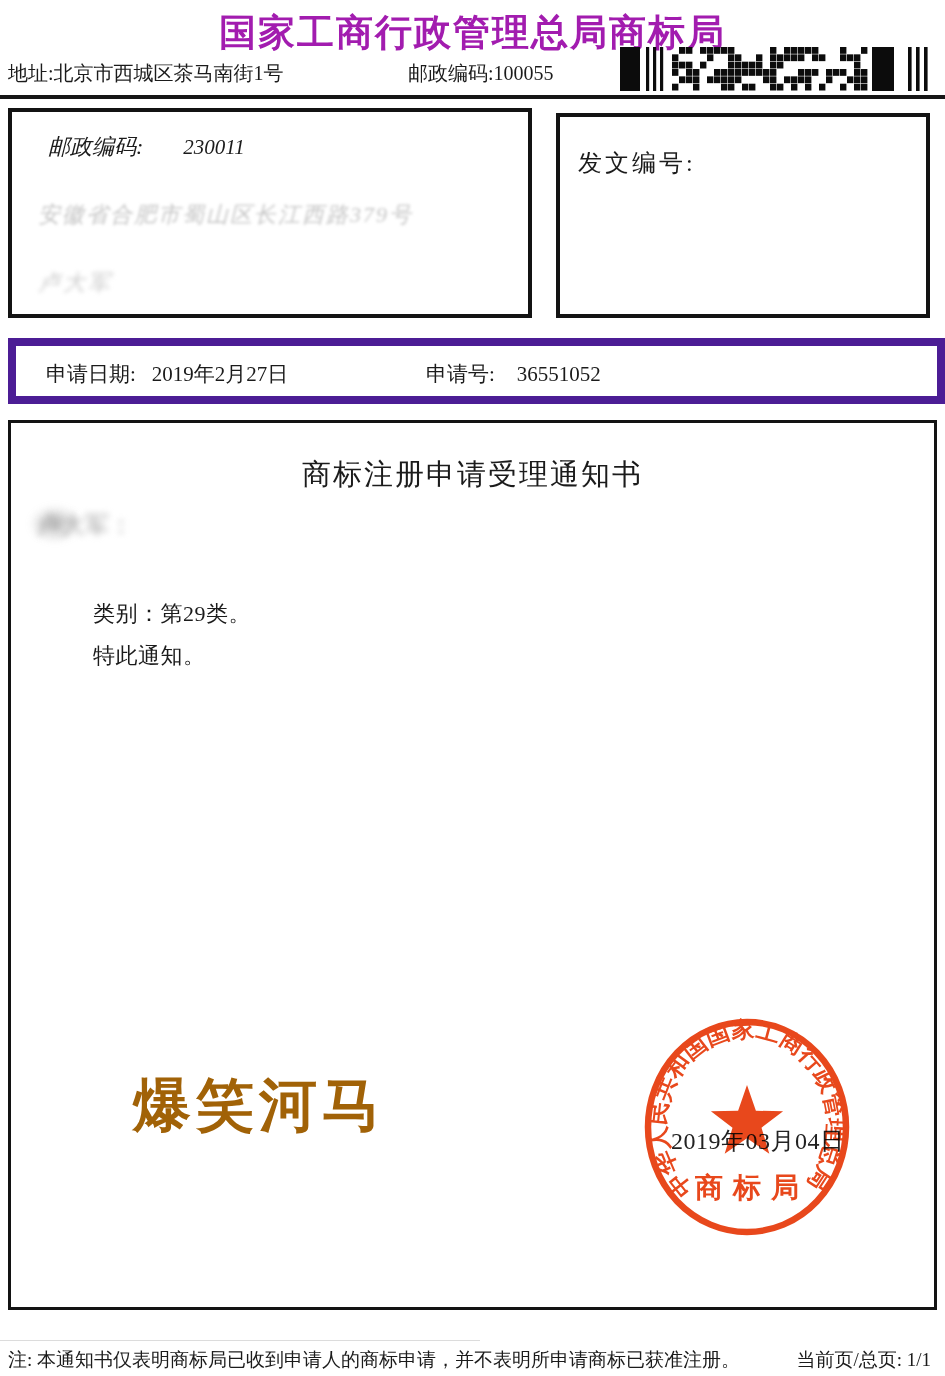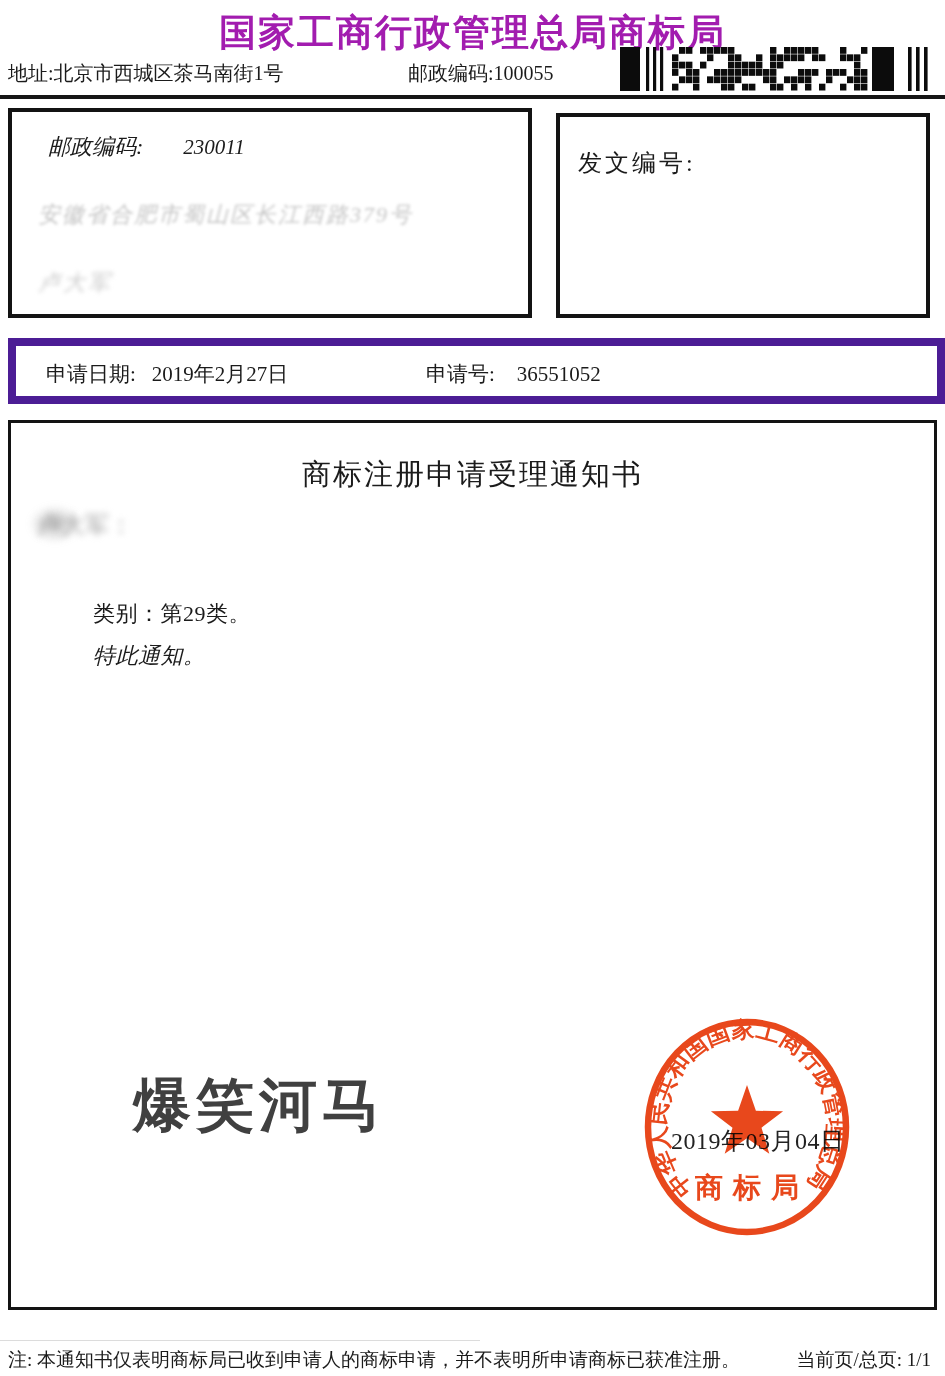"特此通知。" .p3 { font-style: italic -> none }
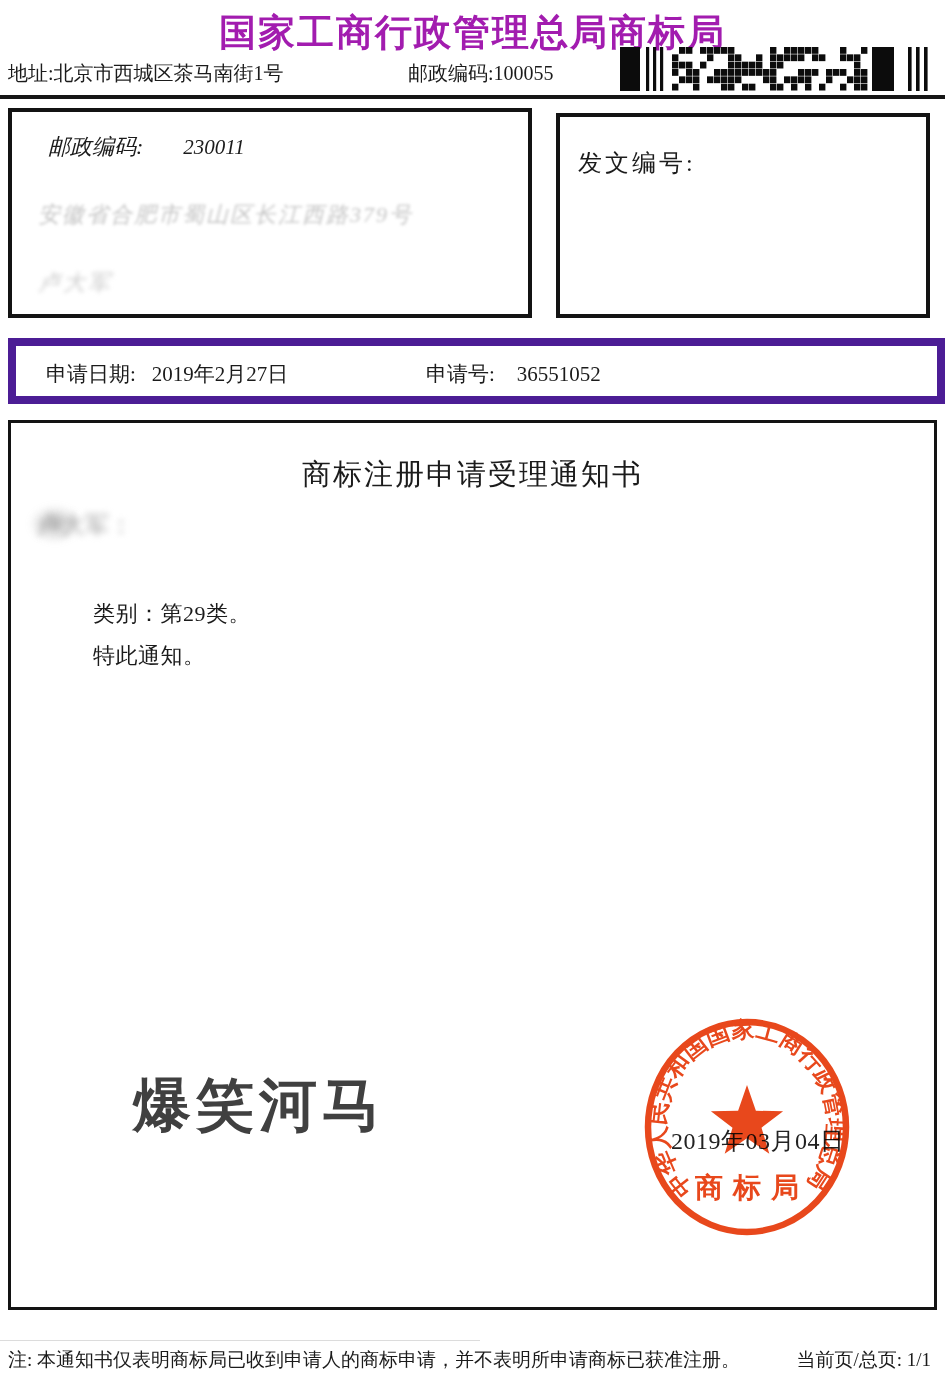"爆笑河马" .trademark { color: #404040 -> #a16207 }
